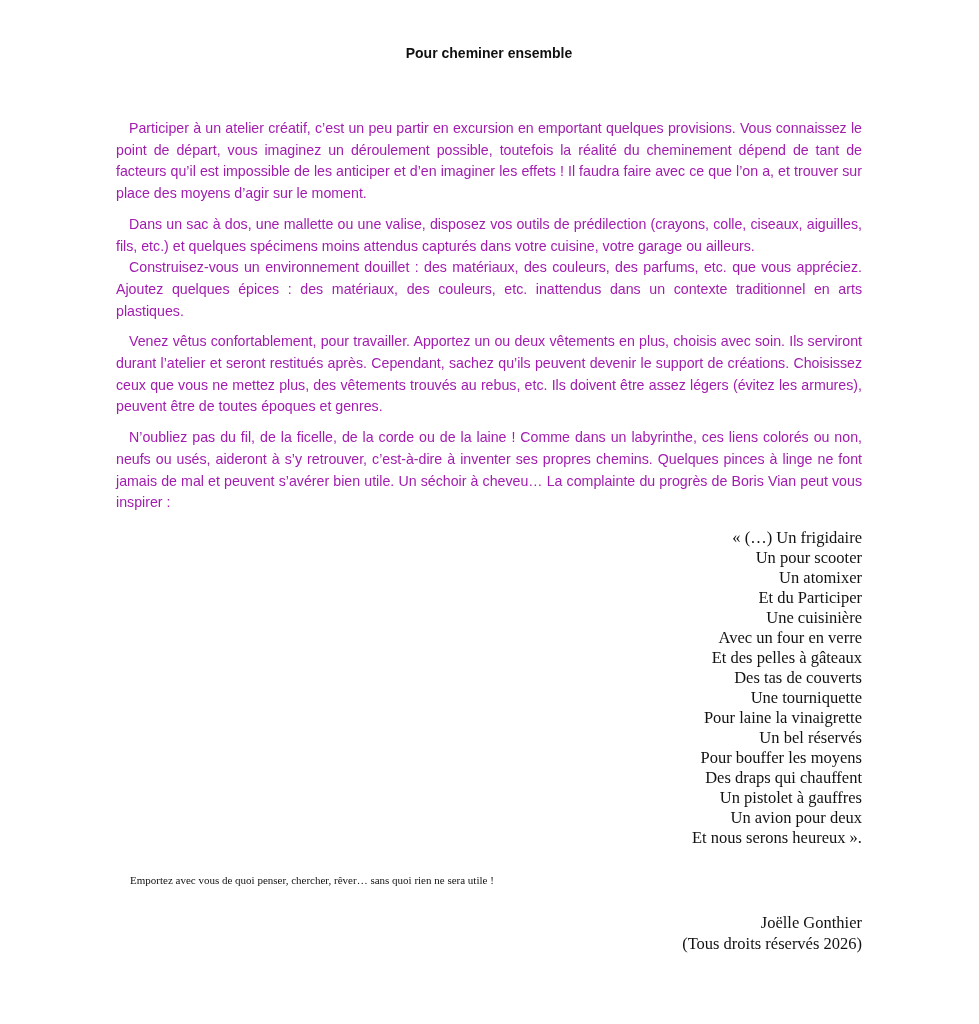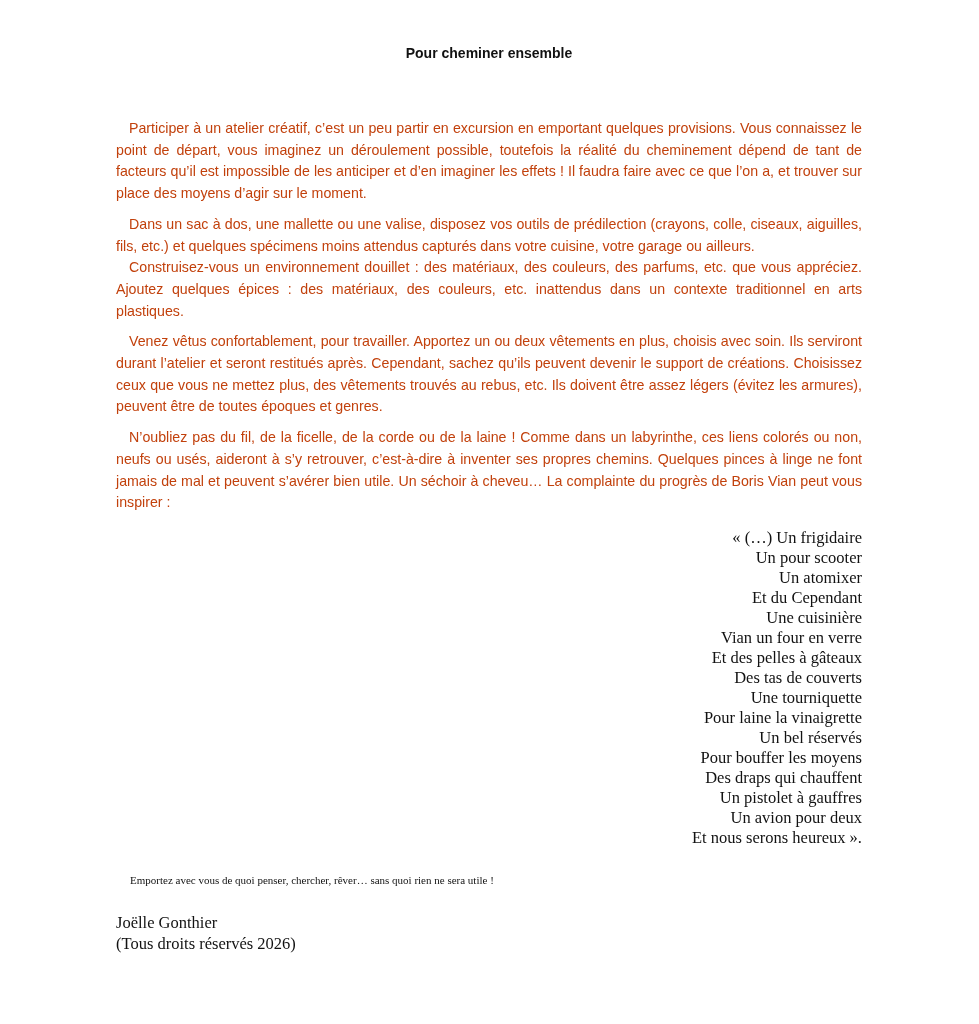"Participer à un atelier créatif," .para { color: #c2410c -> #a21caf }
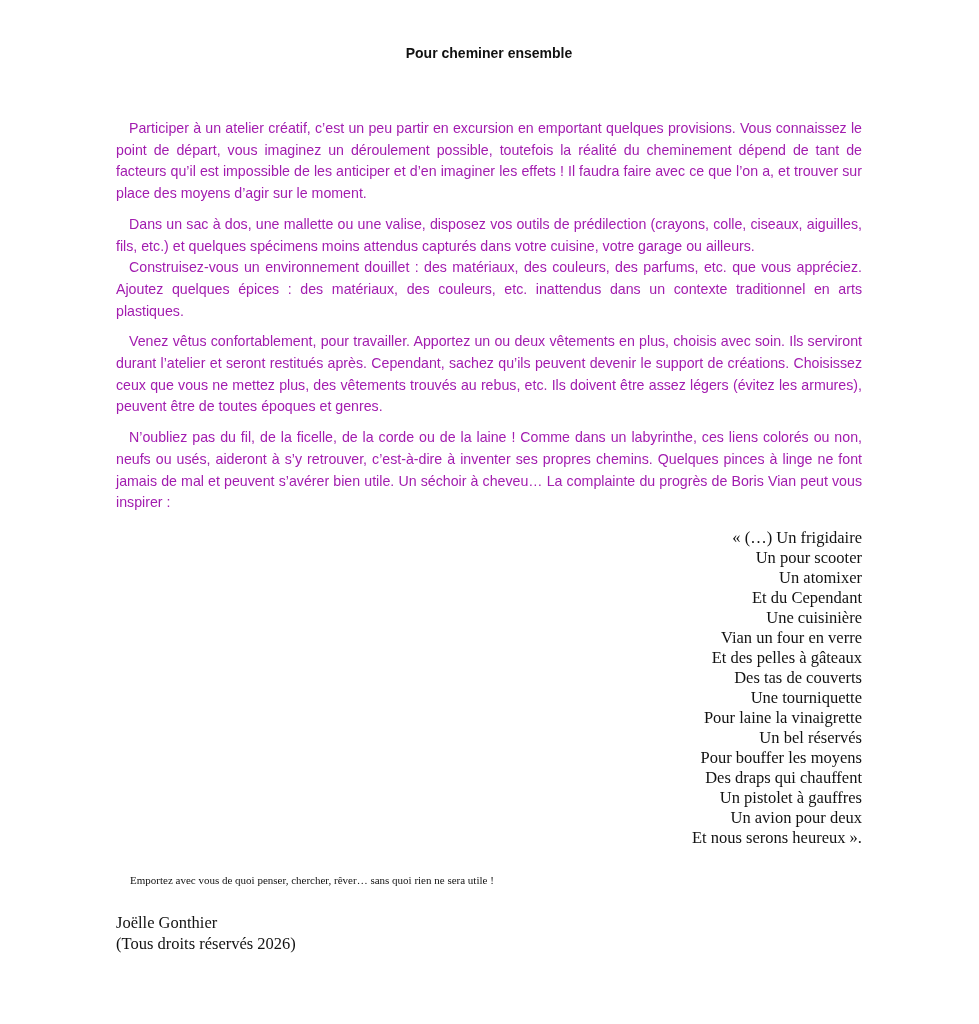"Et du Cependant" div { text: Cependant -> Participer }
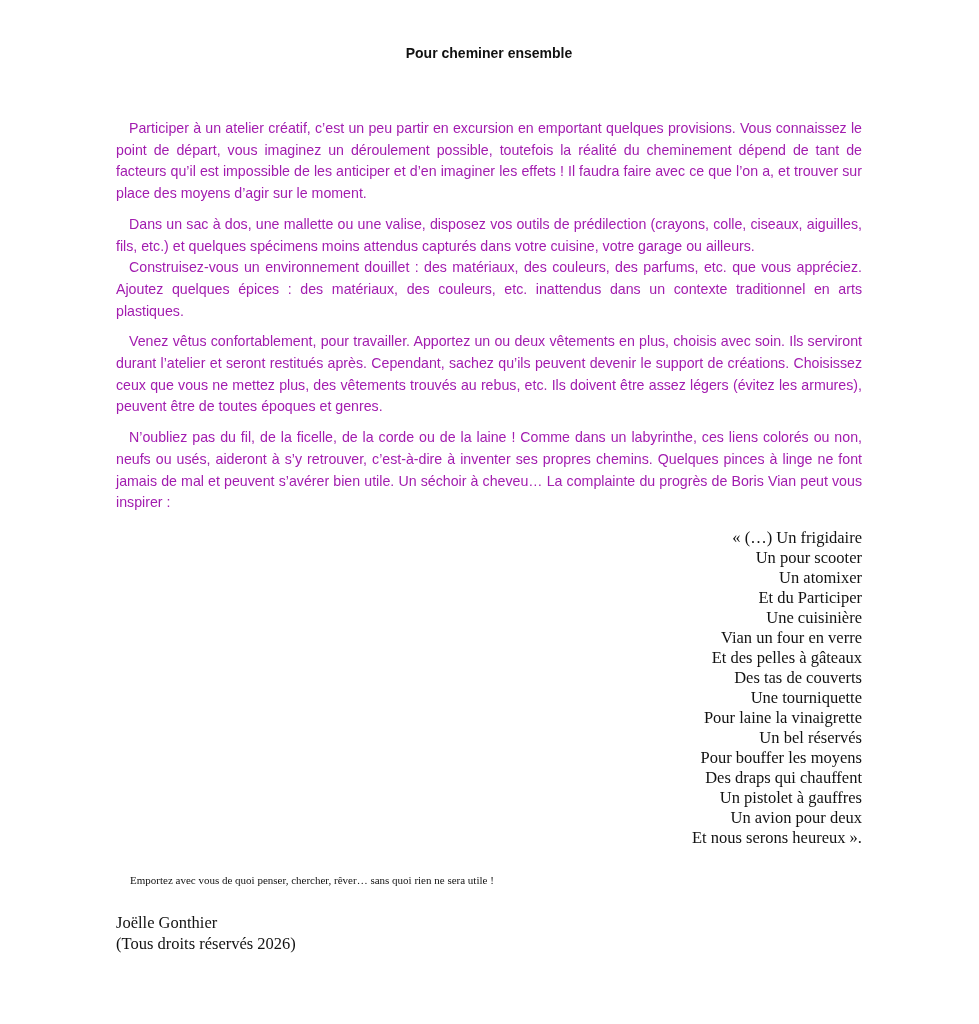"Vian un four en verre" div { text: Vian -> Avec }
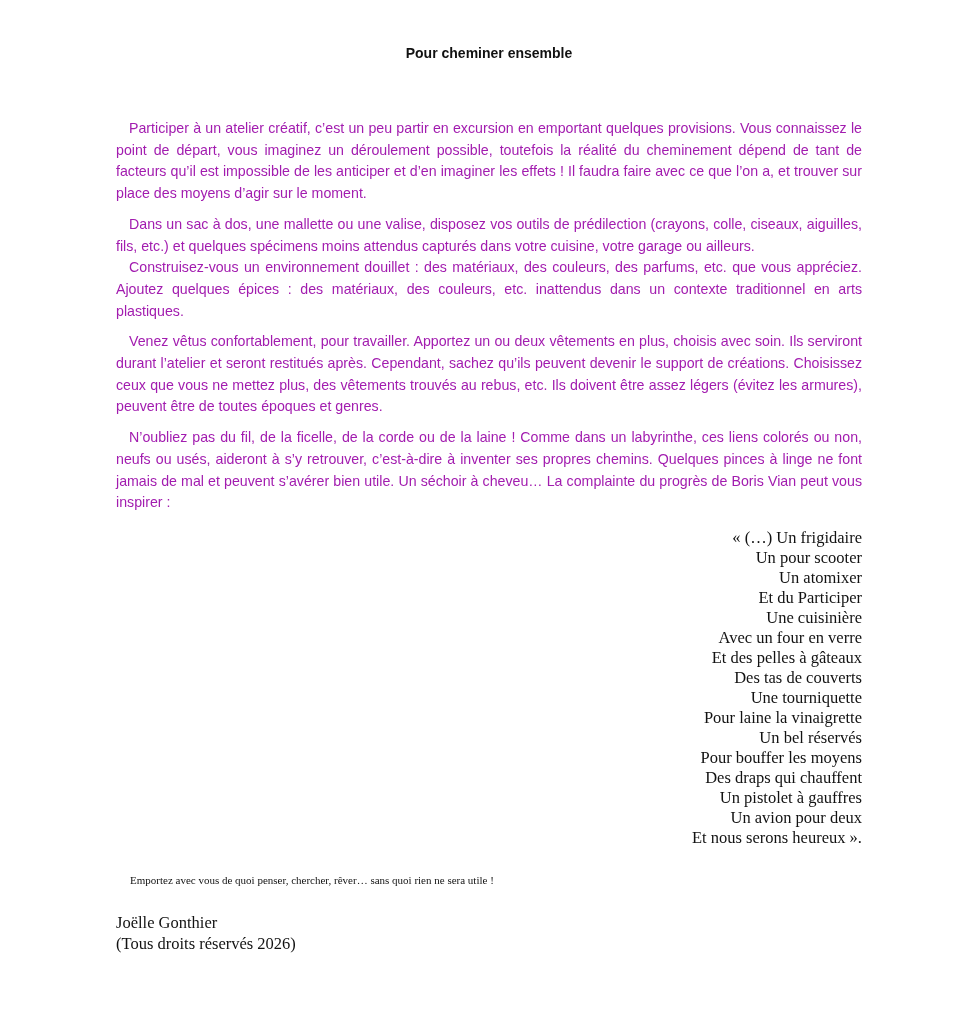"Joëlle Gonthier" .signature { text-align: none -> right }
